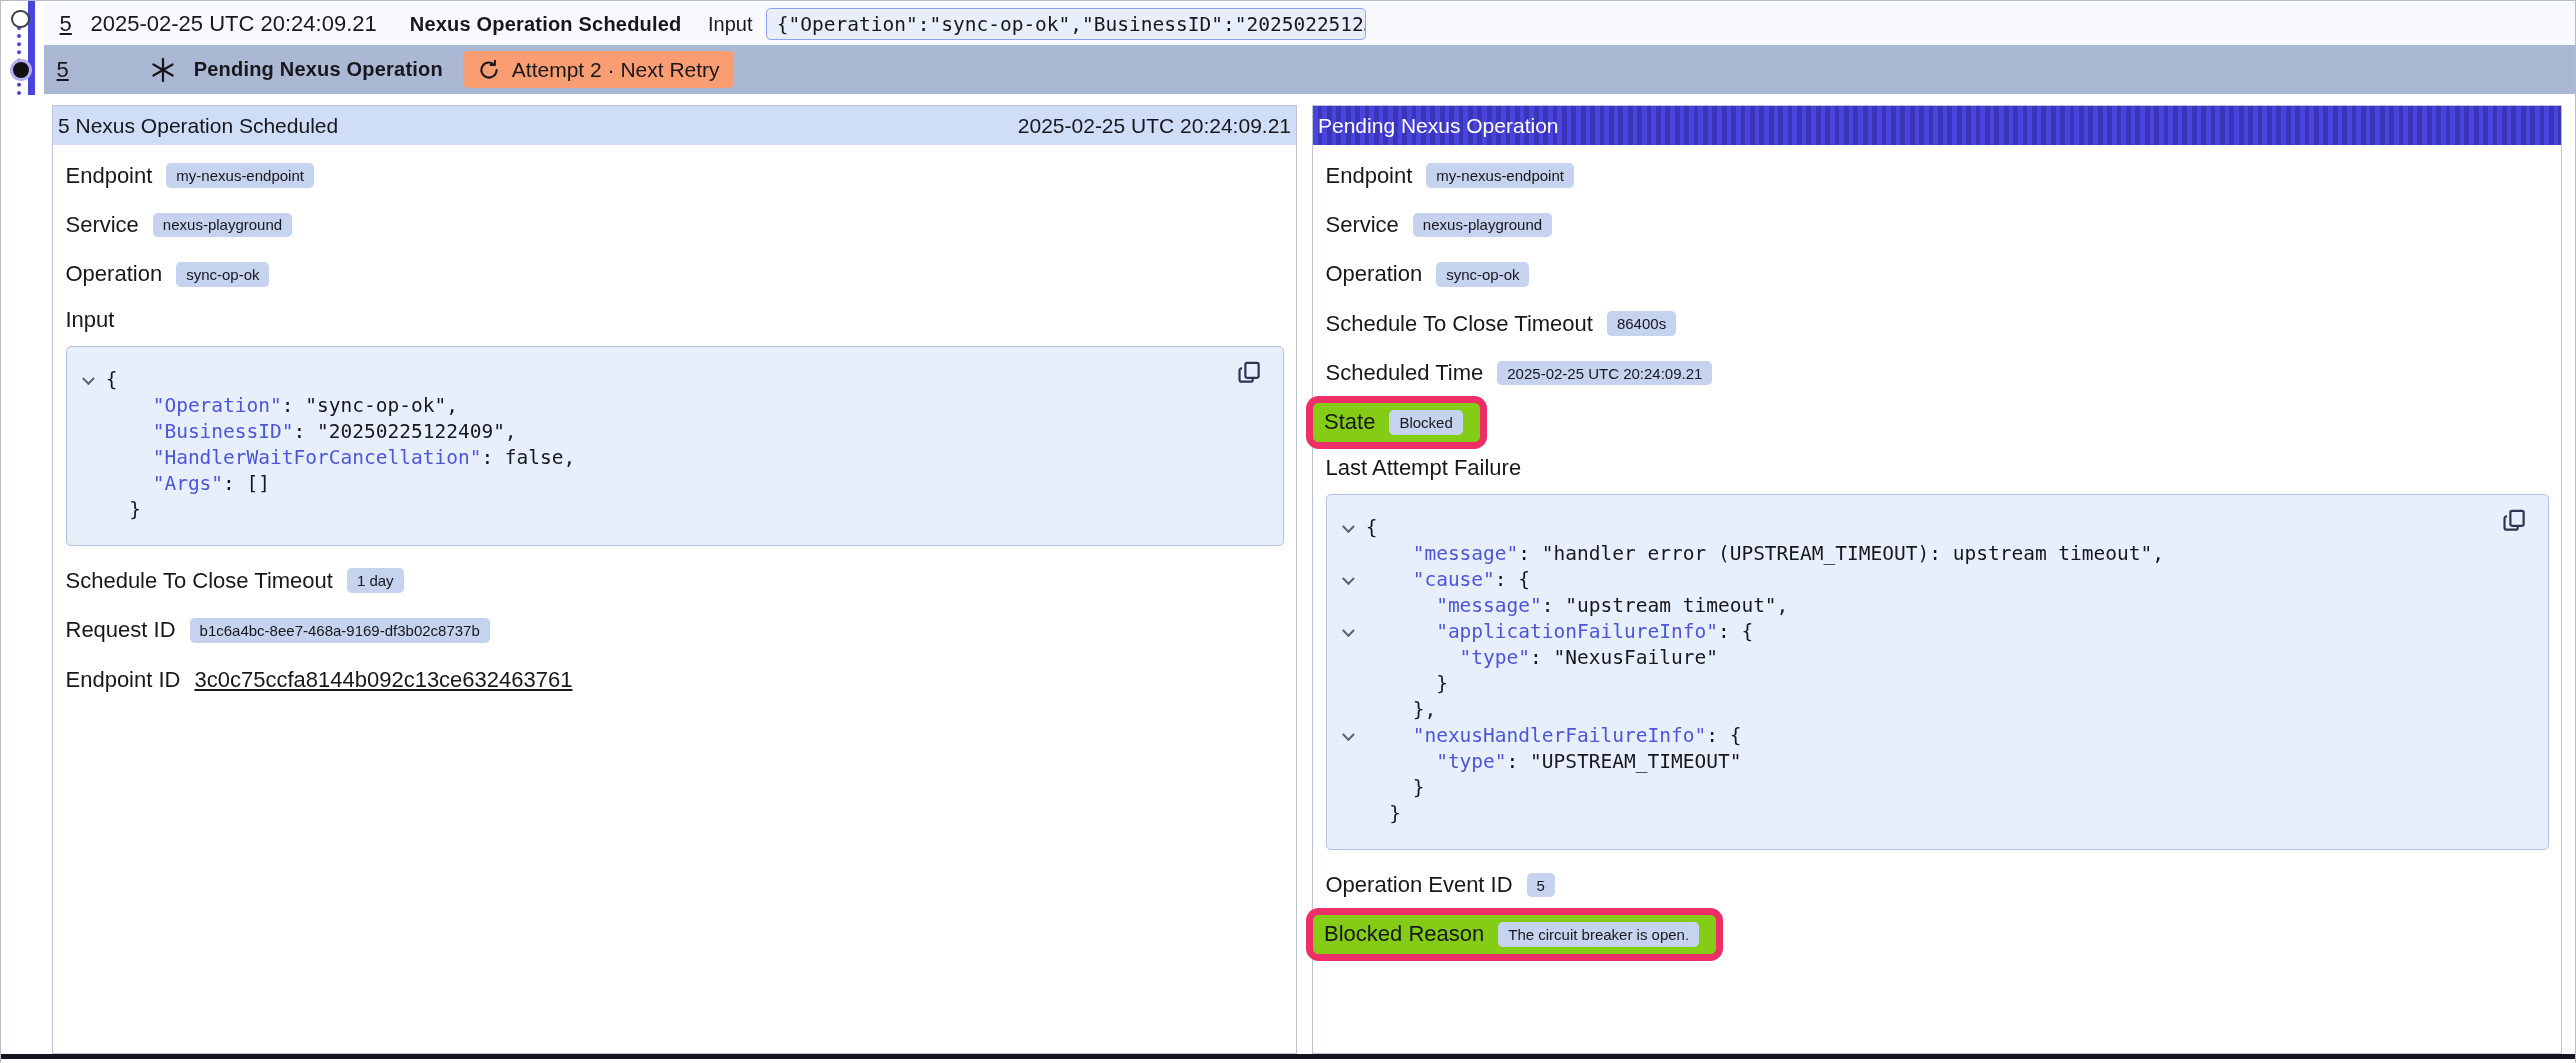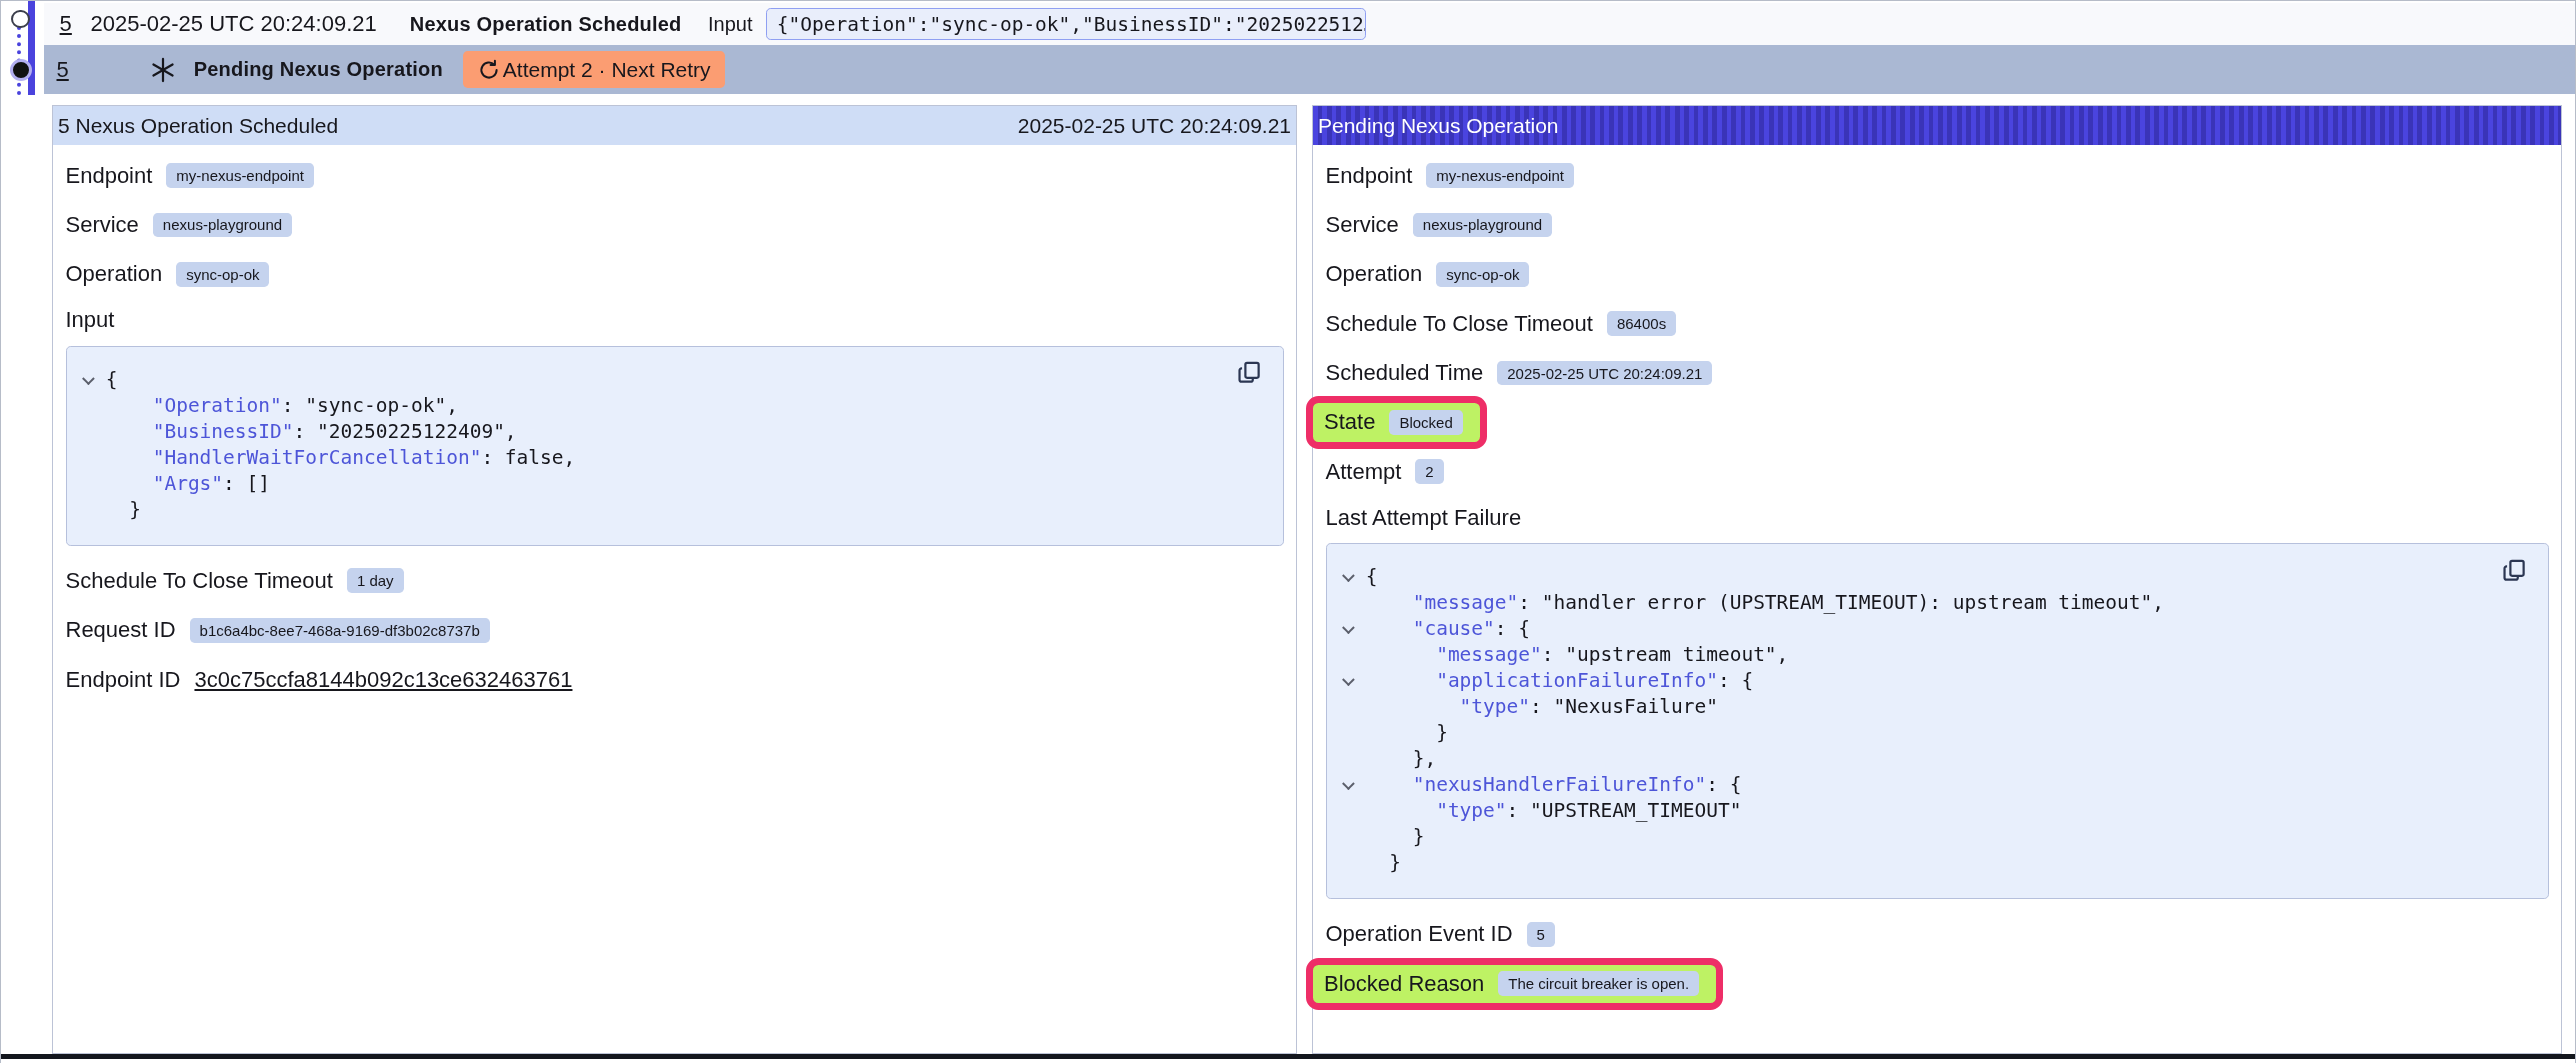"Attempt 2 · Next Retry" .retry-badge { gap: 2px -> 11px }
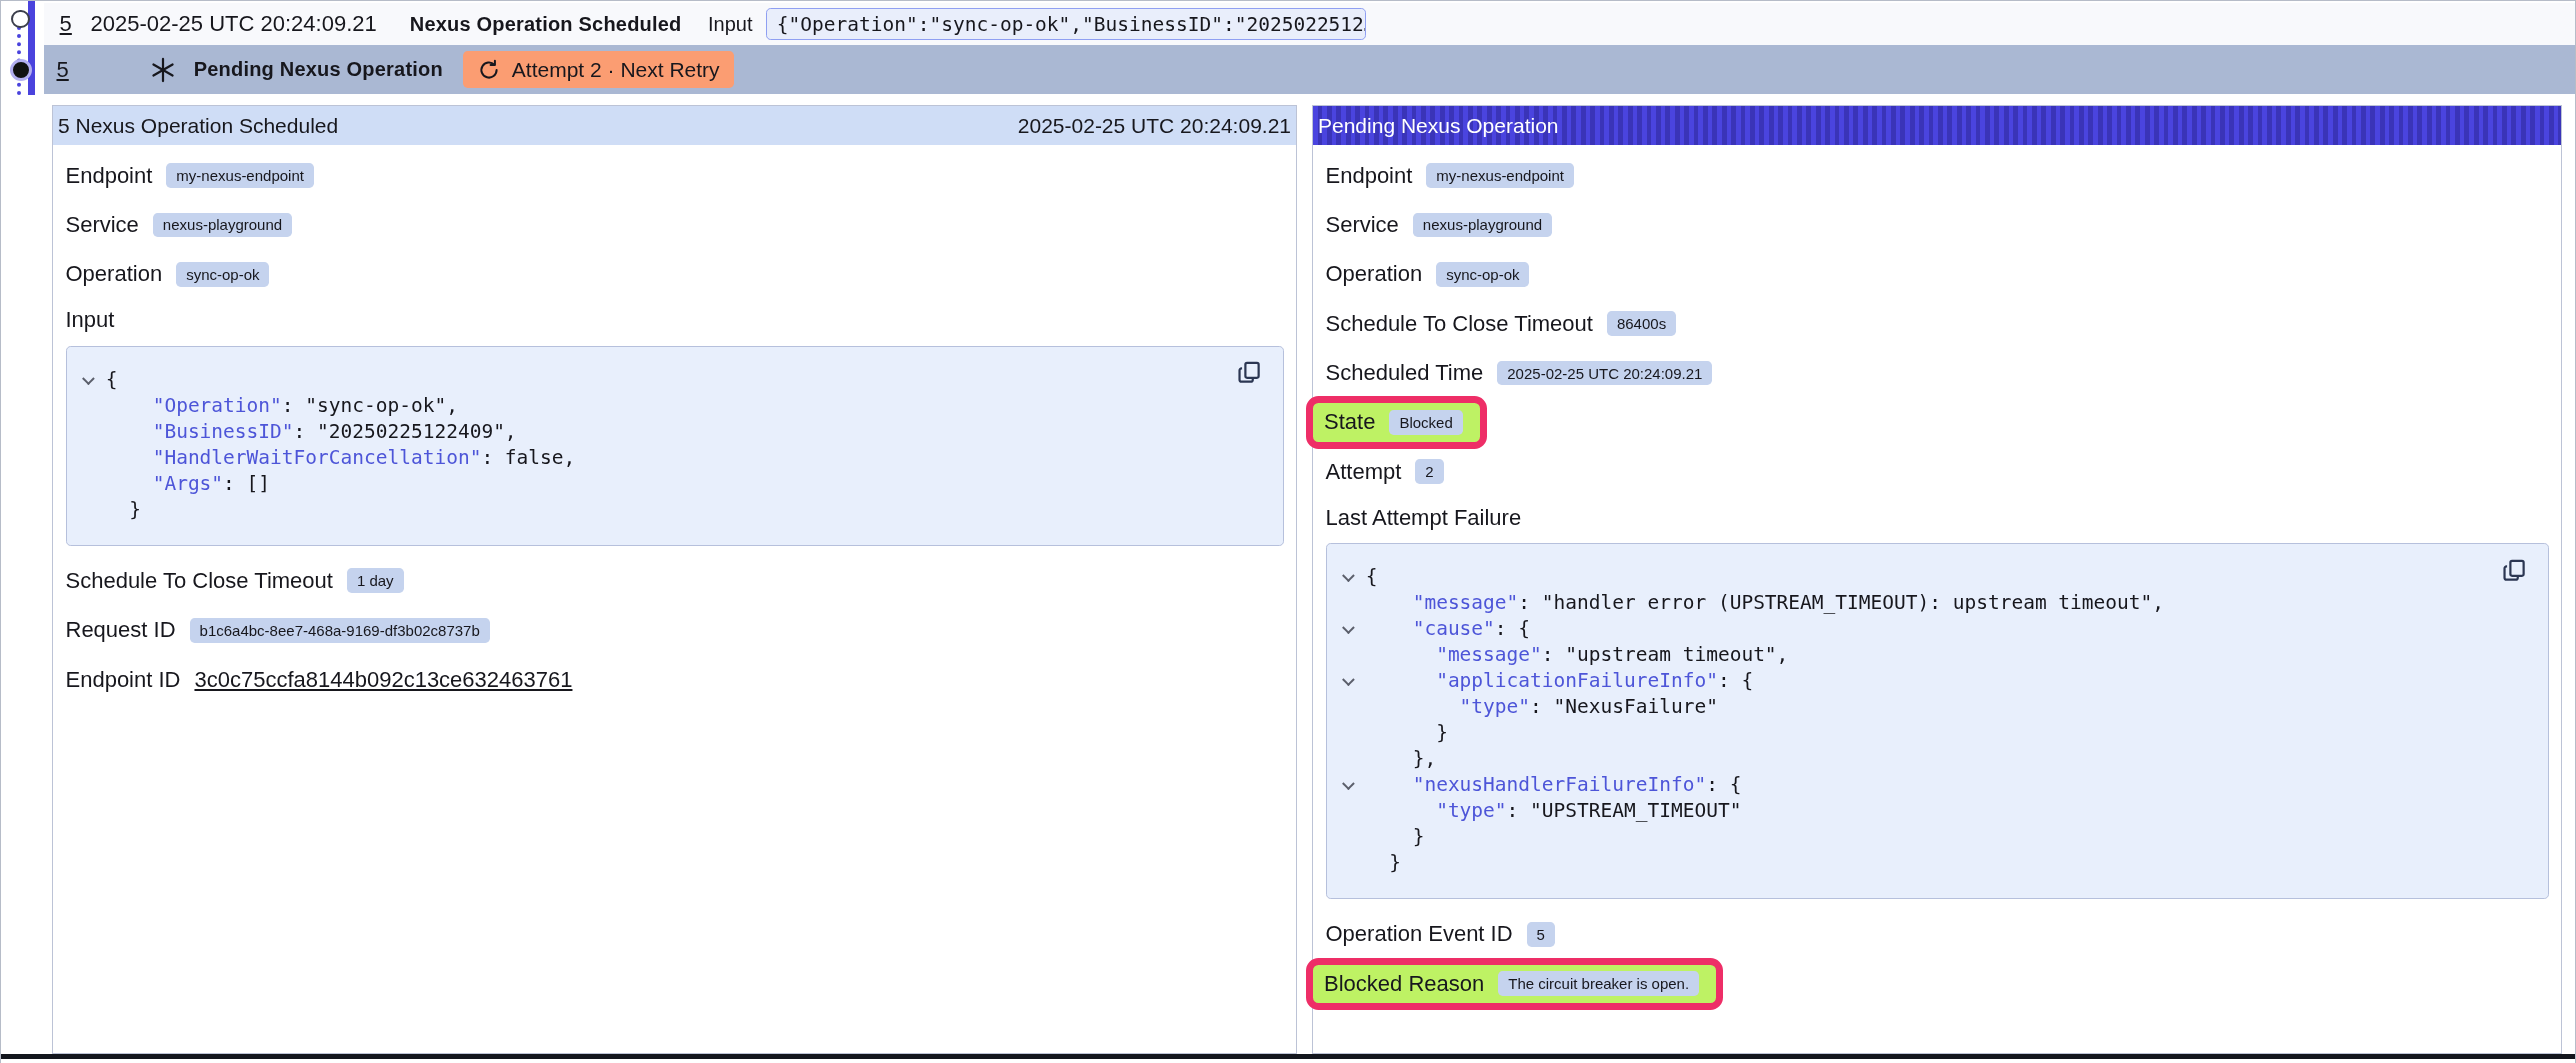"State" .annotated { background: #bef264 -> #84cc16 }
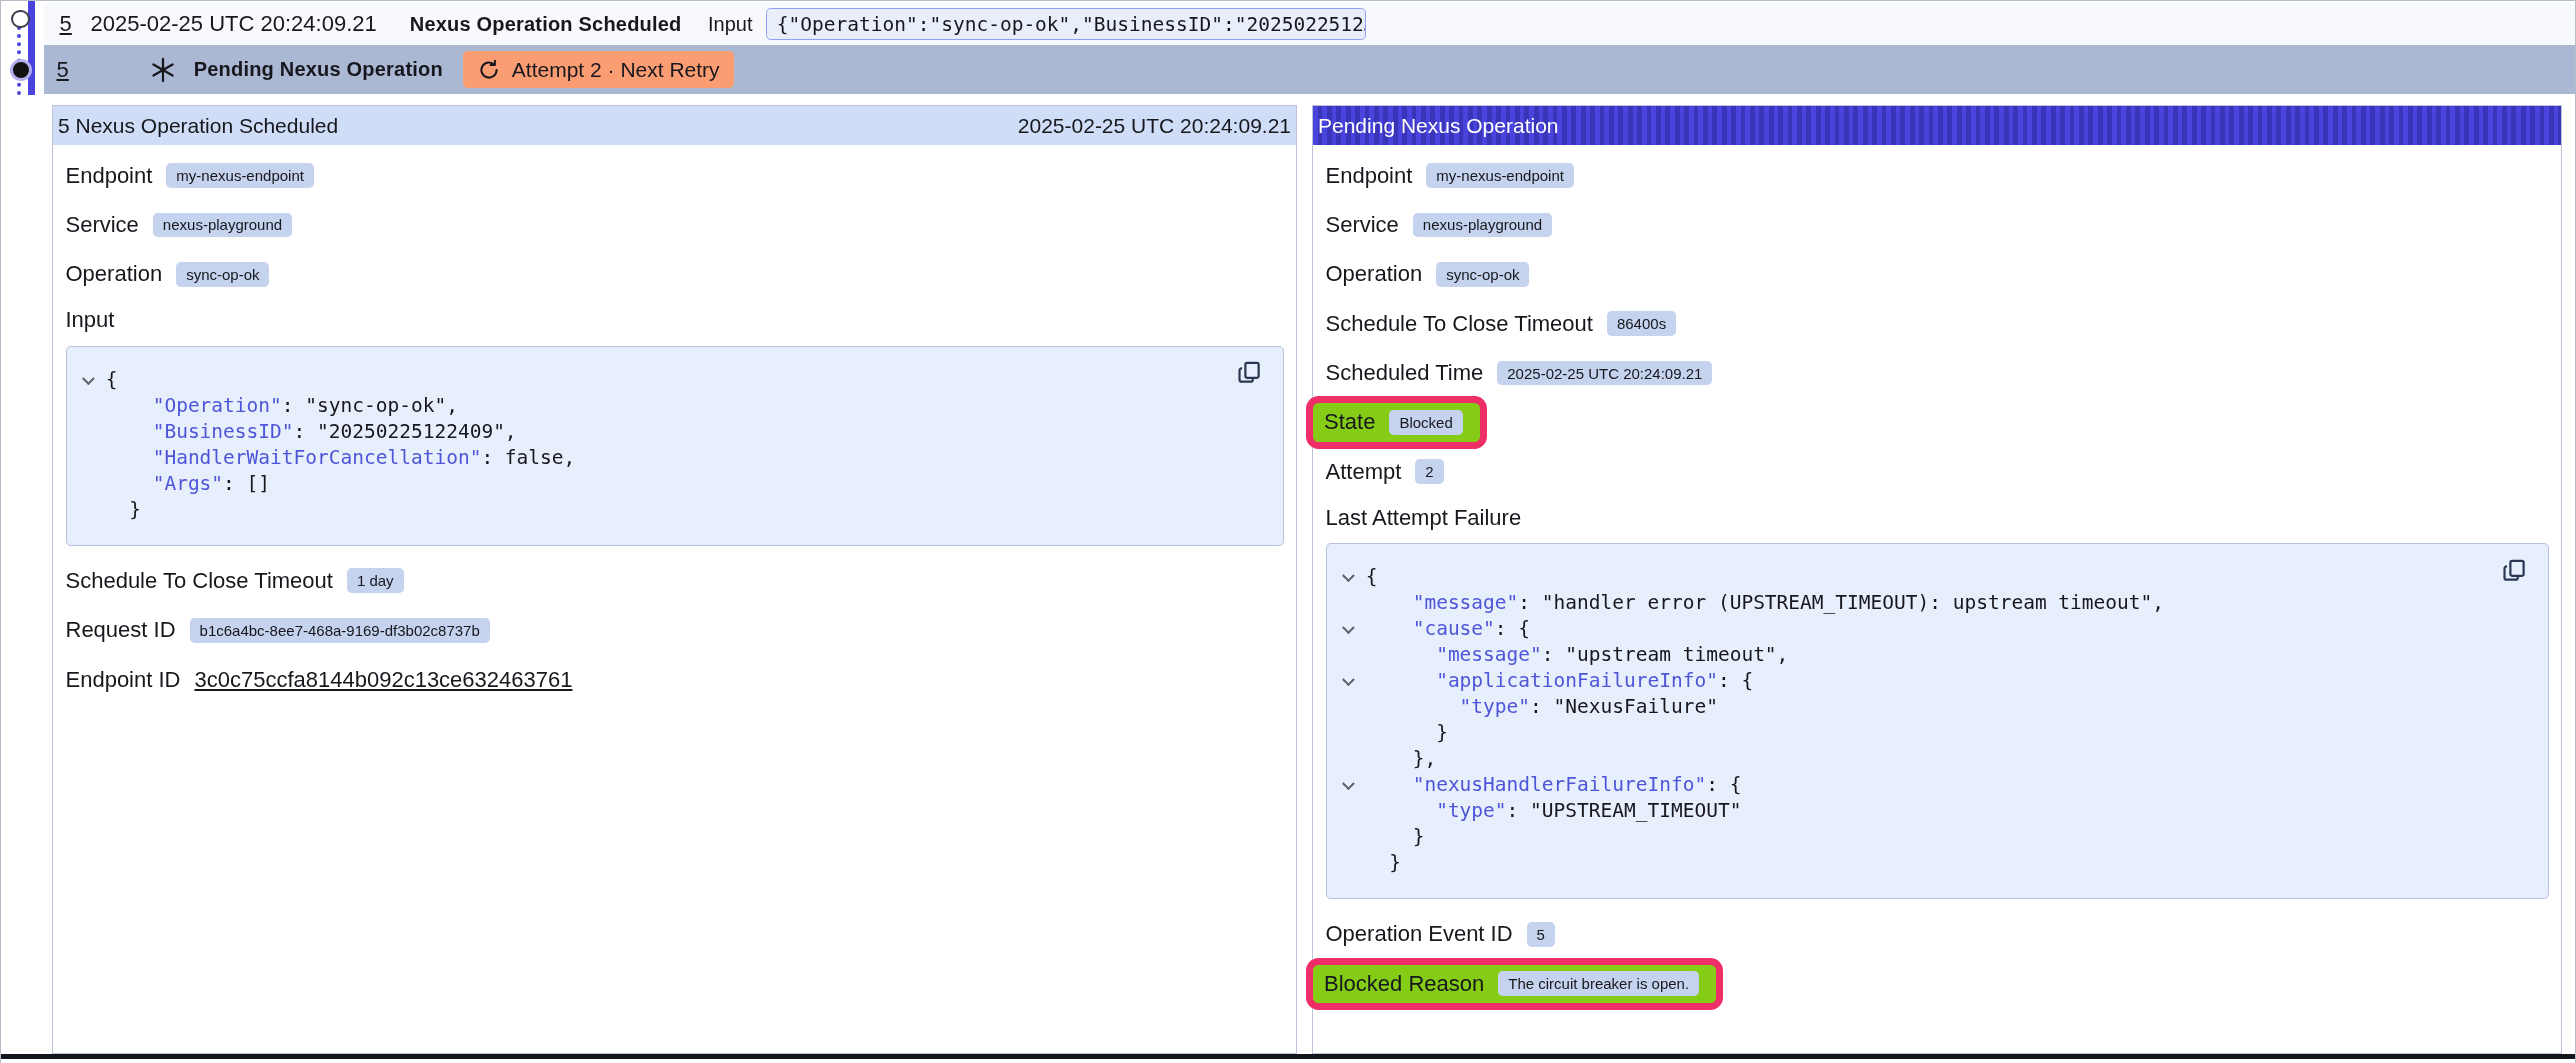"Attempt" div.field { html: <div> <span>Attempt</span> <span>2</span> </div> -> none }
